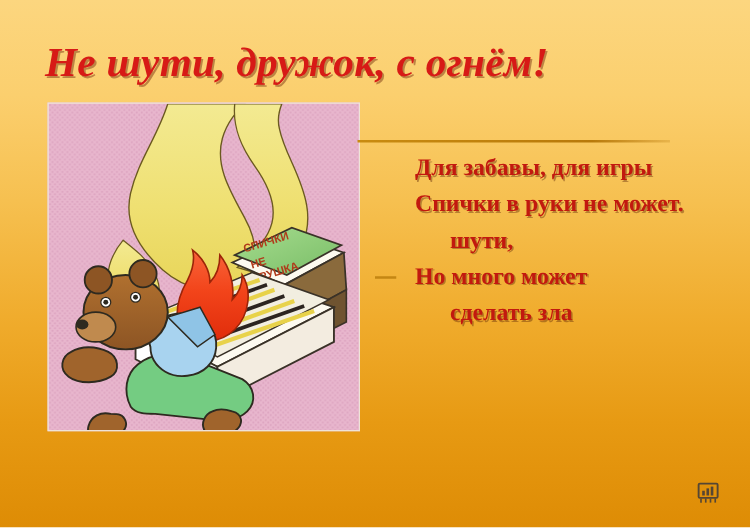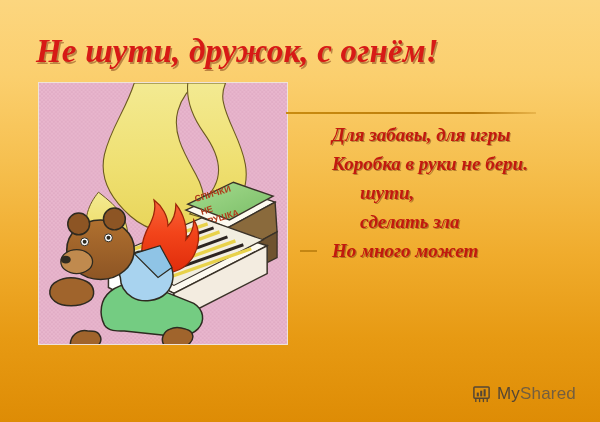"Для забавы, для игры" .poem-line { font-style: italic -> none }
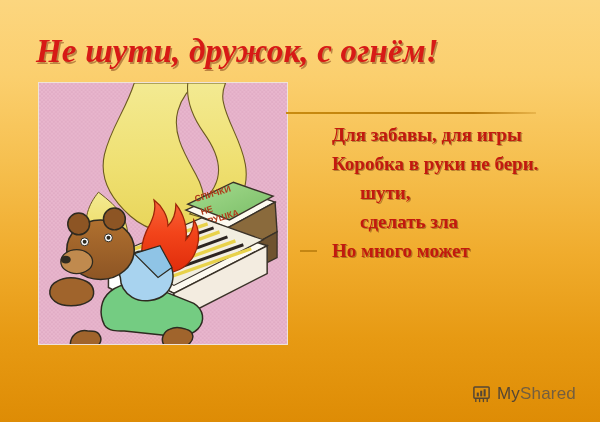"Коробка в руки не бери." span { text: Коробка в руки не бери -> Спички в руки не может }
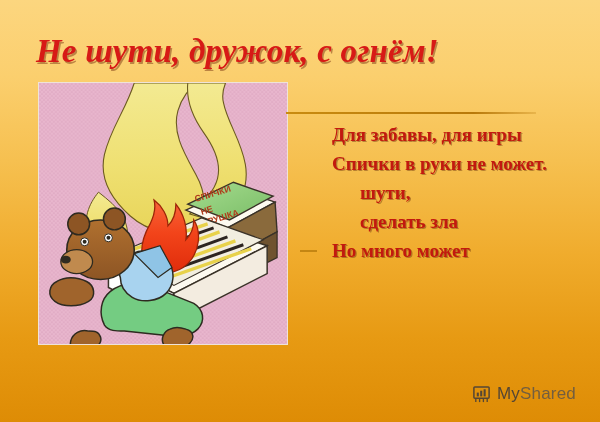"сделать зла" div.poem-line { order: before "Но много может" -> after "Но много может" }
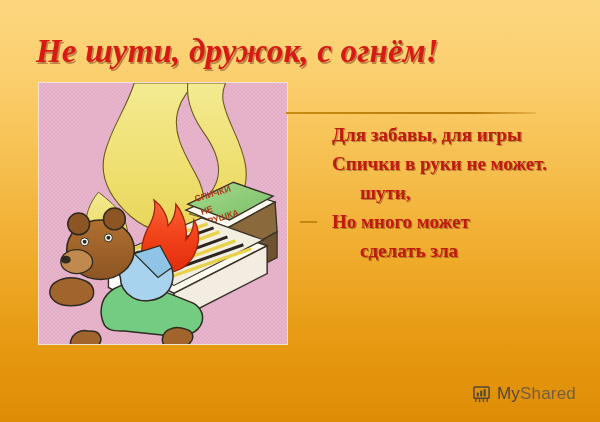"MyShared" span.wm-text { html: <span> <span>My</span><span>Shared</span> </span> -> none }
